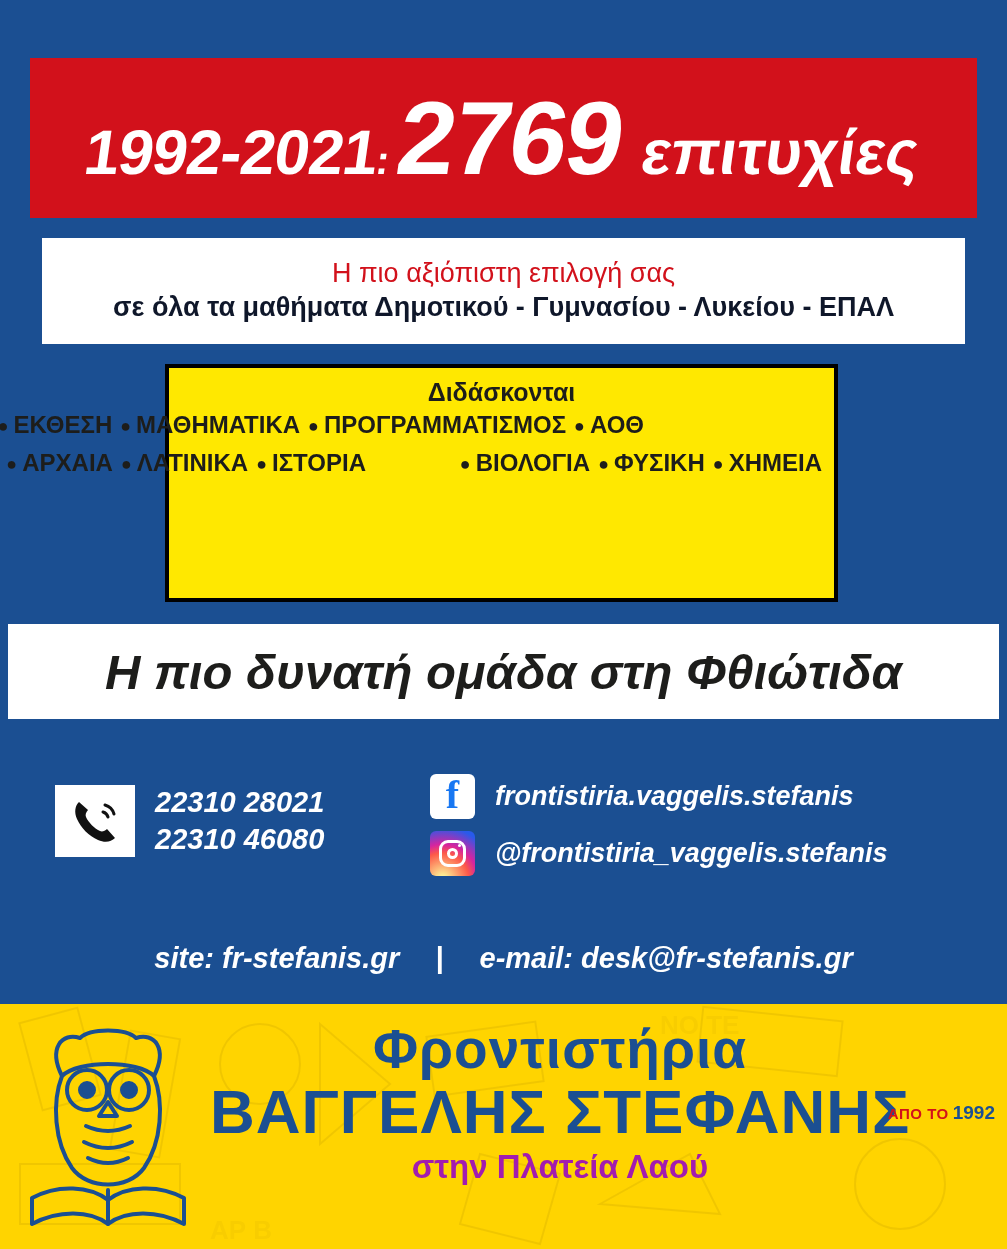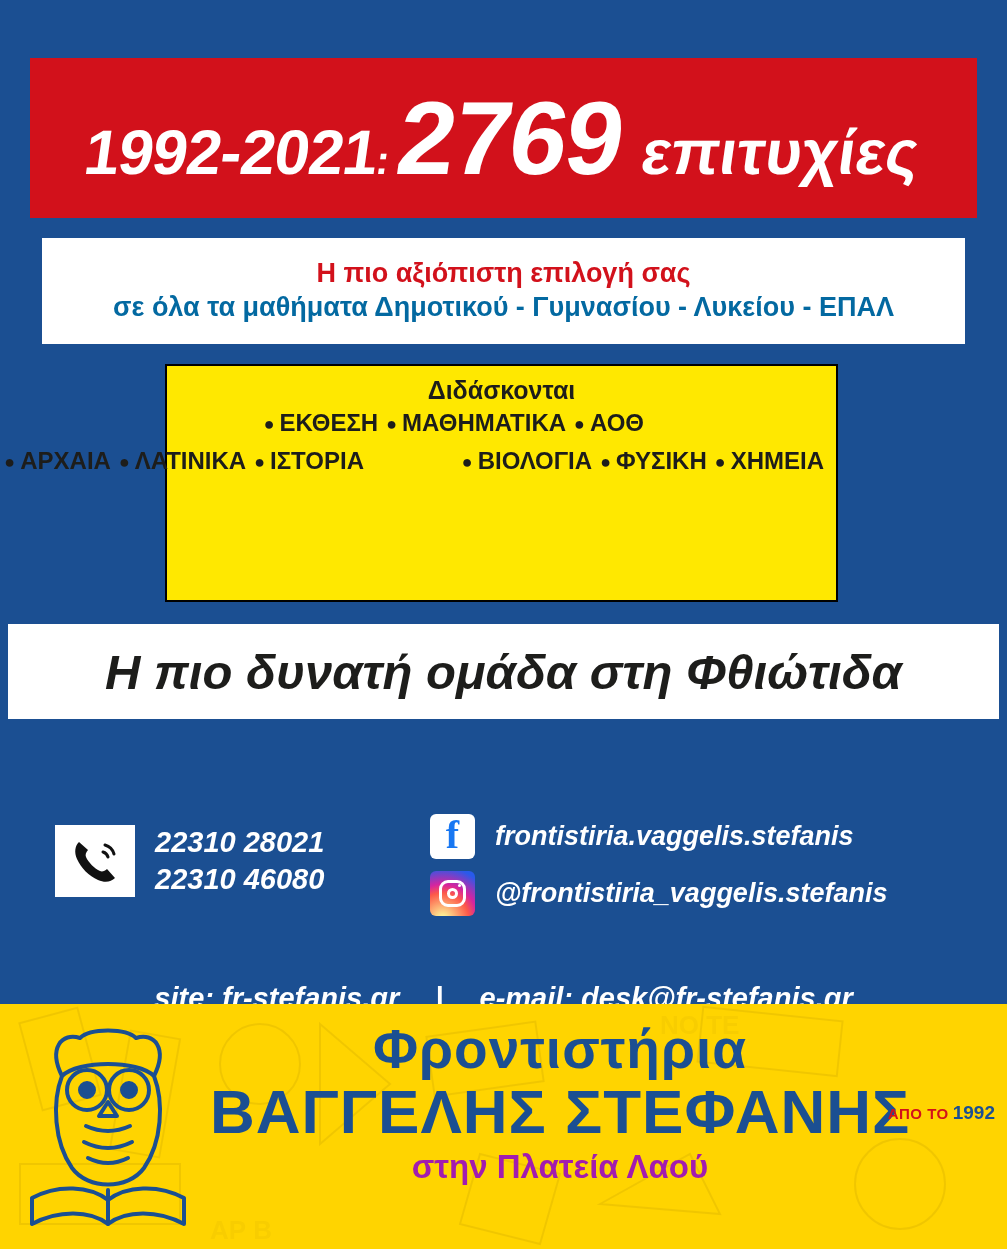"Η πιο αξιόπιστη επιλογή σας" .subtitle-line1 { font-weight: bold -> normal }
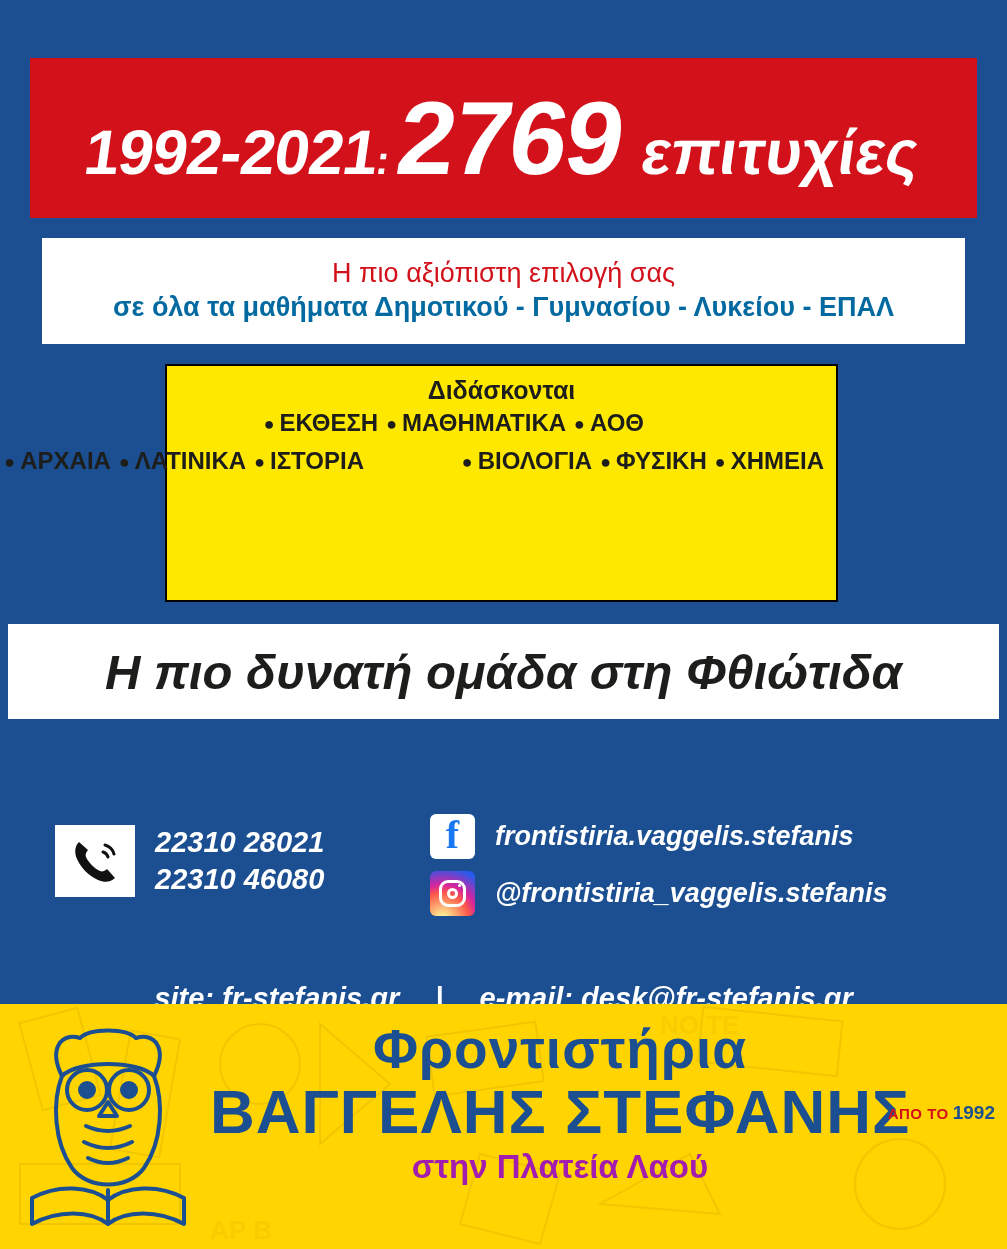"σε όλα τα μαθήματα Δημοτικού" .subtitle-line2 { color: #0369a1 -> #0f172a }
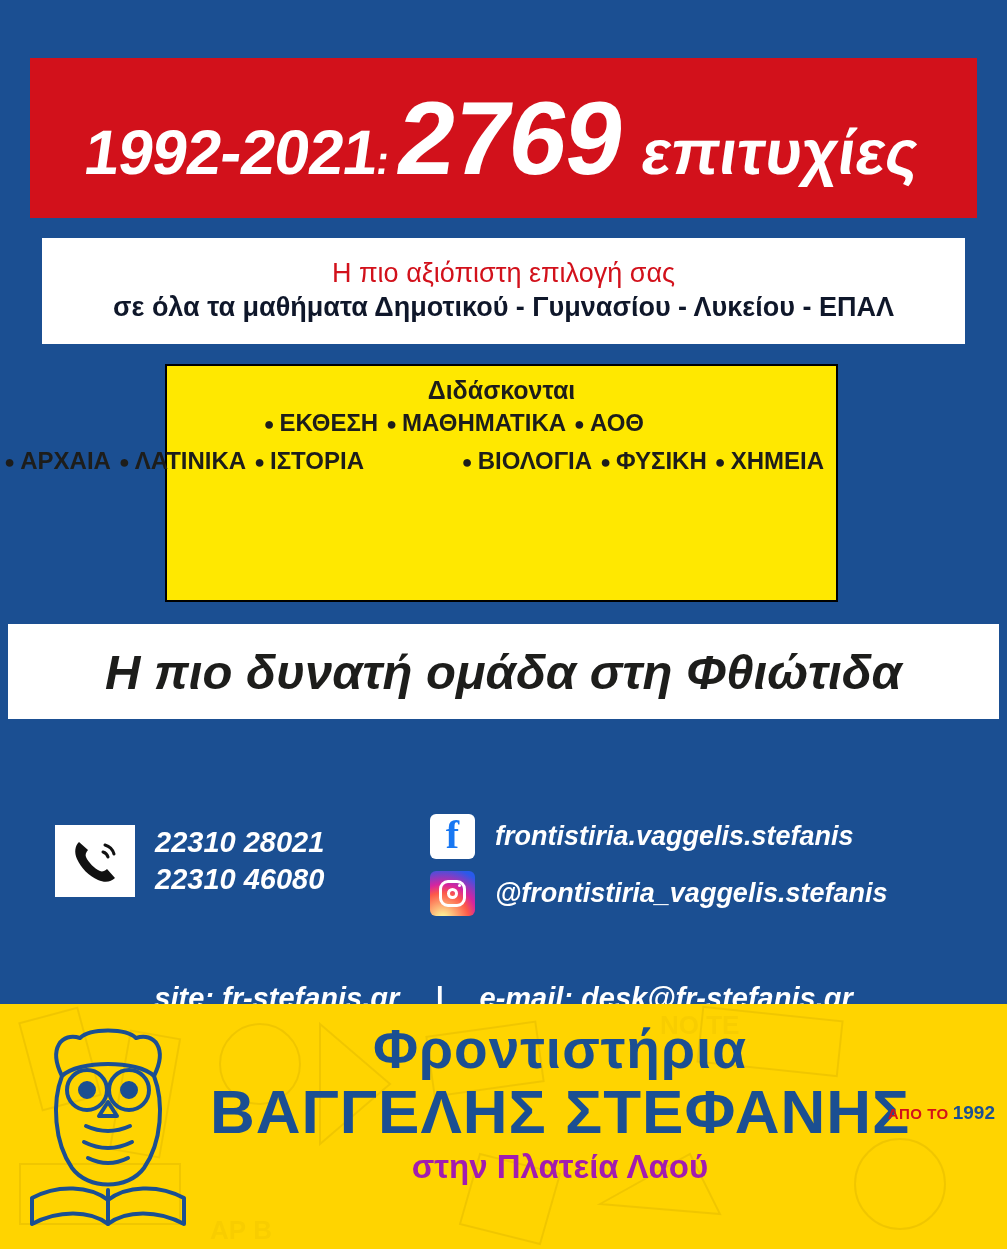"Διδάσκονται" .subjects-box { border: 2px solid #000000 -> 4px solid #000000 }
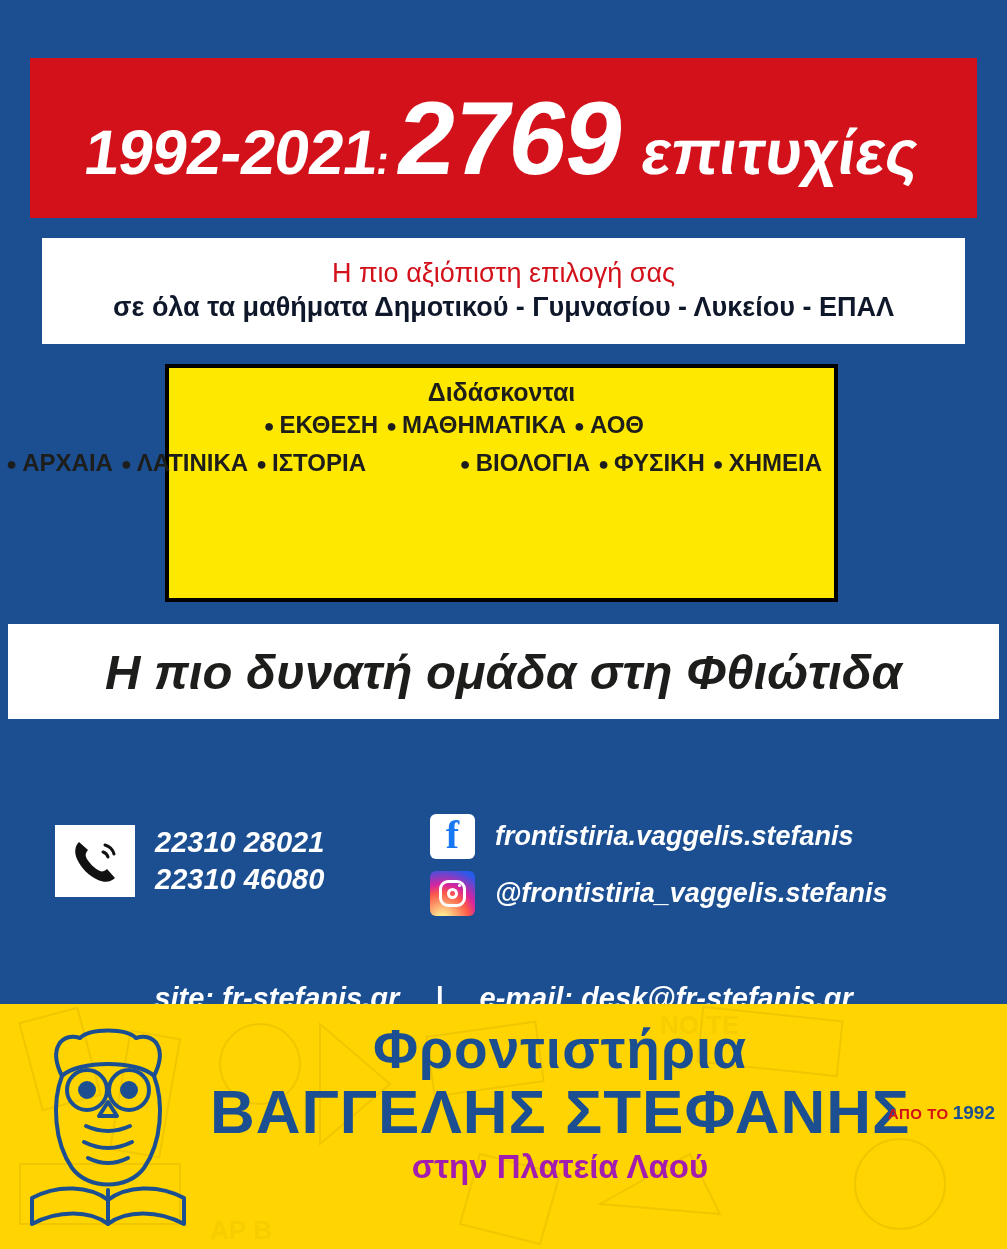"● ΠΡΟΓΡΑΜΜΑΤΙΣΜΟΣ" div.subject-item { html: none -> <div><span>●</span><span>ΠΡΟΓΡΑΜΜΑΤΙΣΜΟΣ</span></div> }
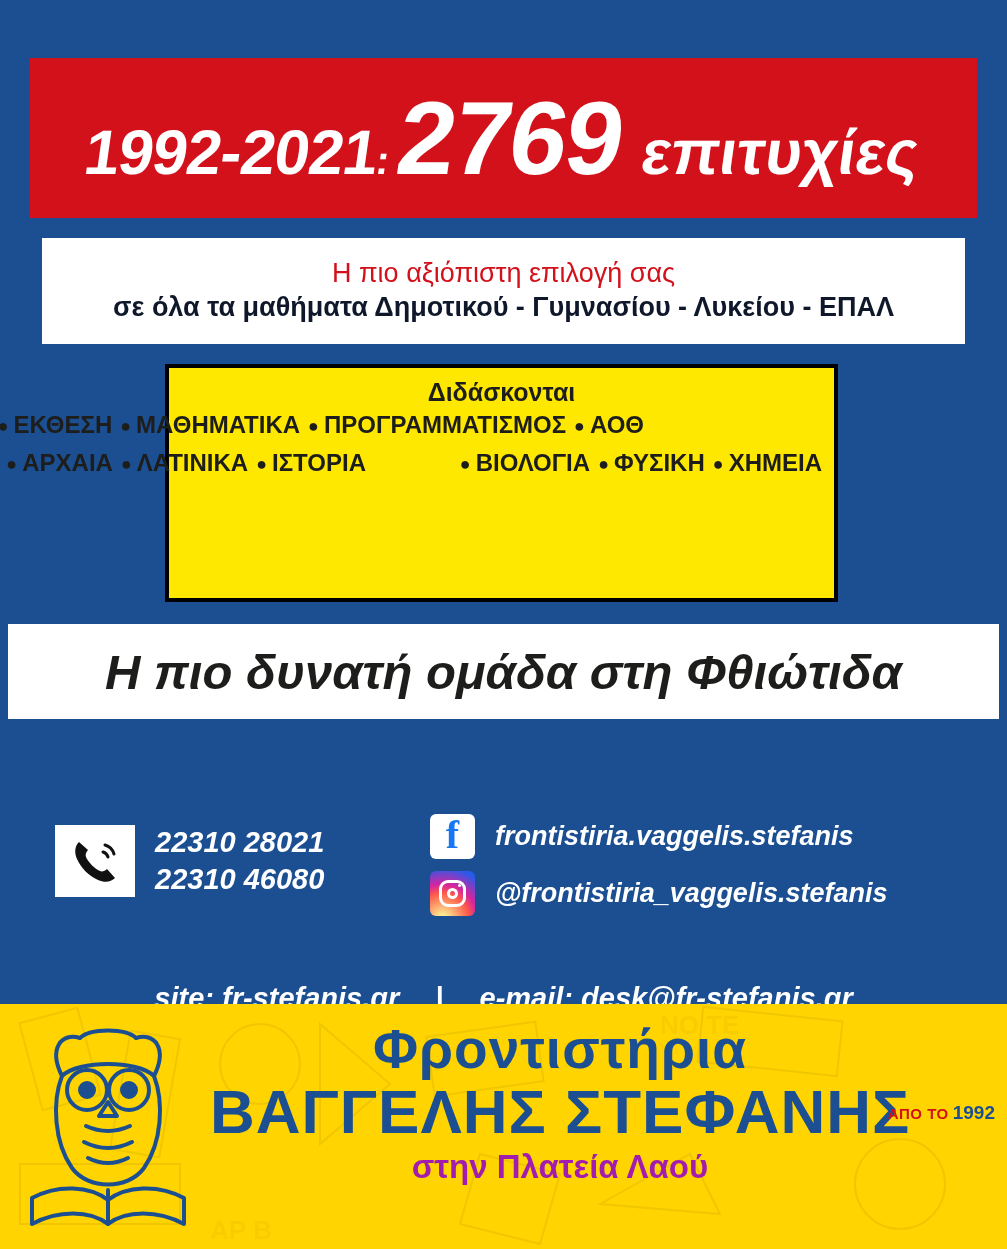"22310 28021" .contact-area { top: 764px -> 724px }
